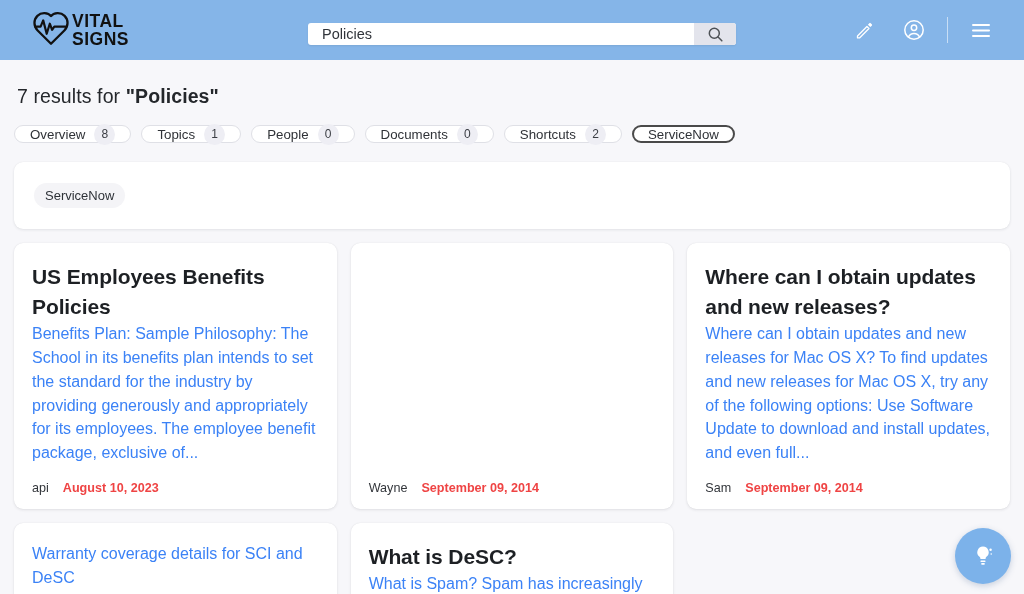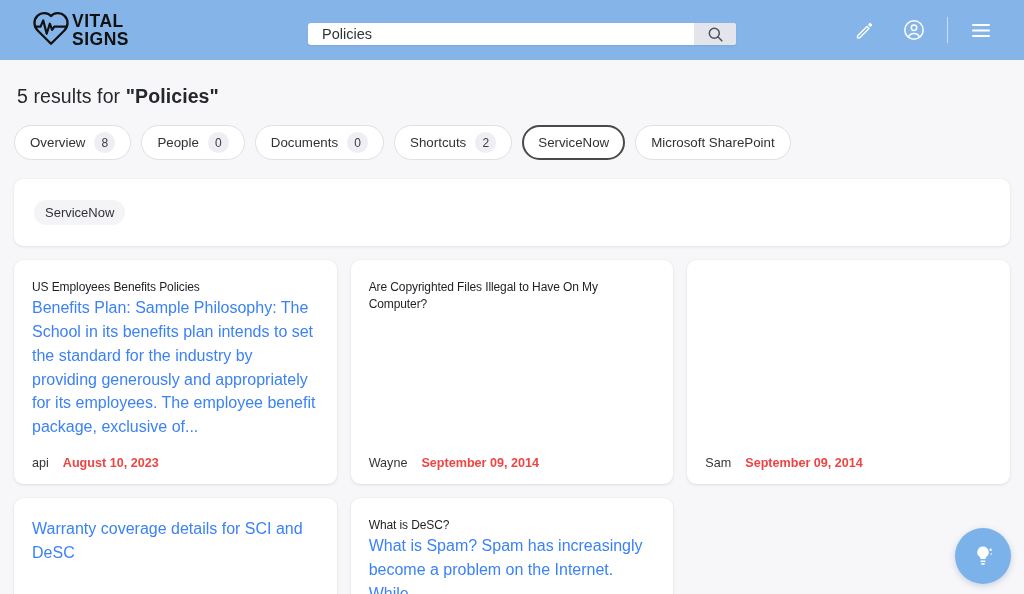"5 results for" span { text: 5 -> 7 }
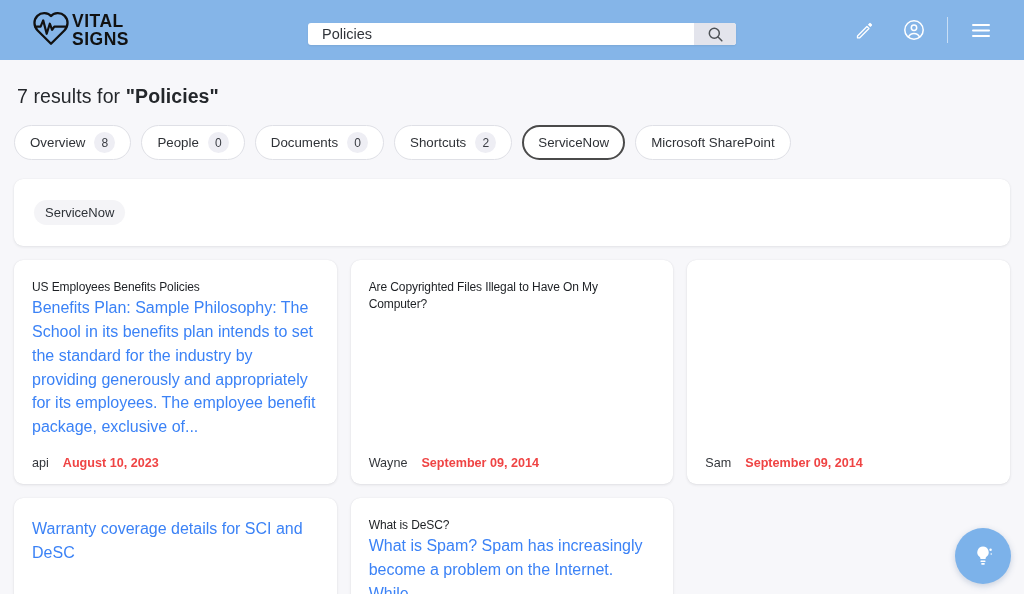"Overview" .chip { height: 35px -> 18px }
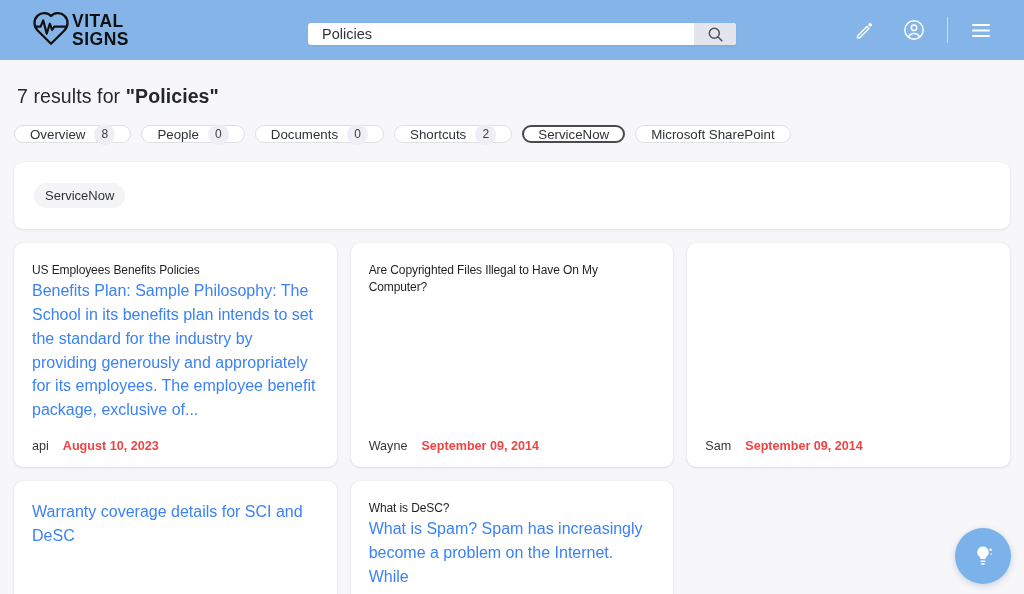"Topics" div.chip { html: none -> <div> <span>Topics</span> <span>1</span> </div> }
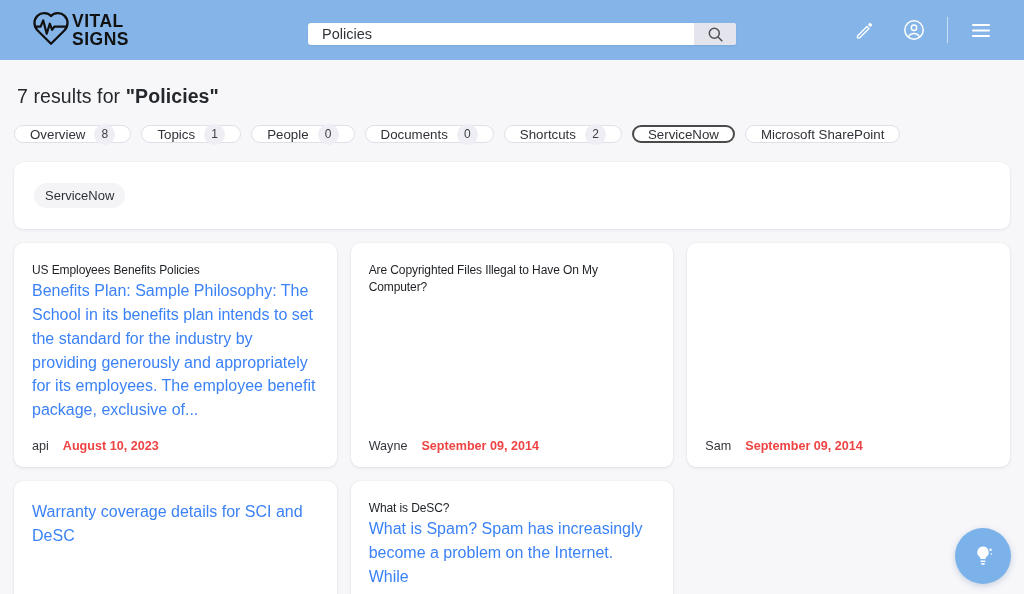"Microsoft SharePoint" div.chip { html: <div> <span>Microsoft SharePoint</span> </div> -> none }
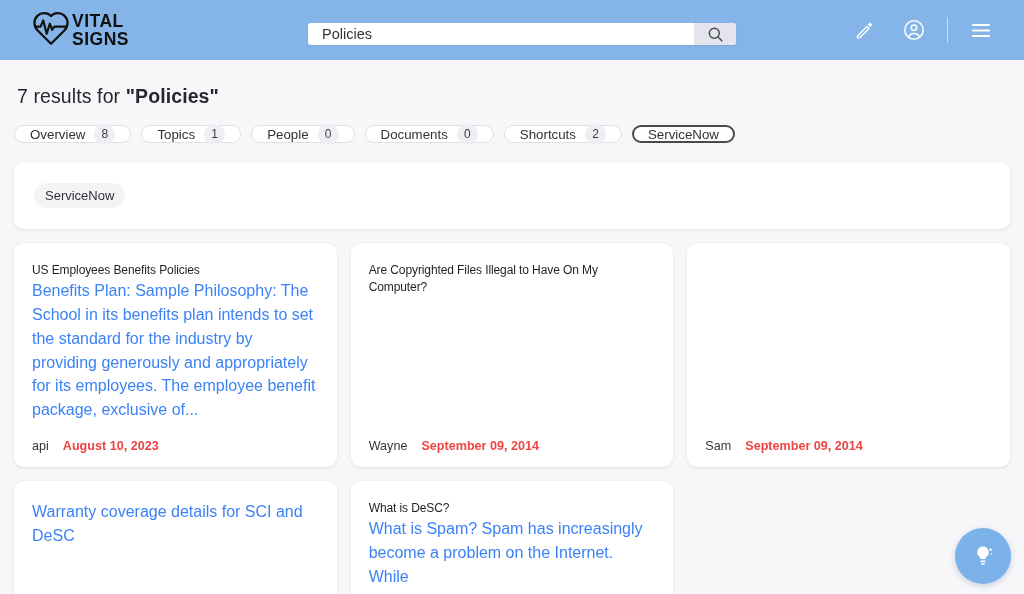"US Employees Benefits Policies" .card-title { font-size: 12px -> 21px; font-weight: 400 -> 700 }
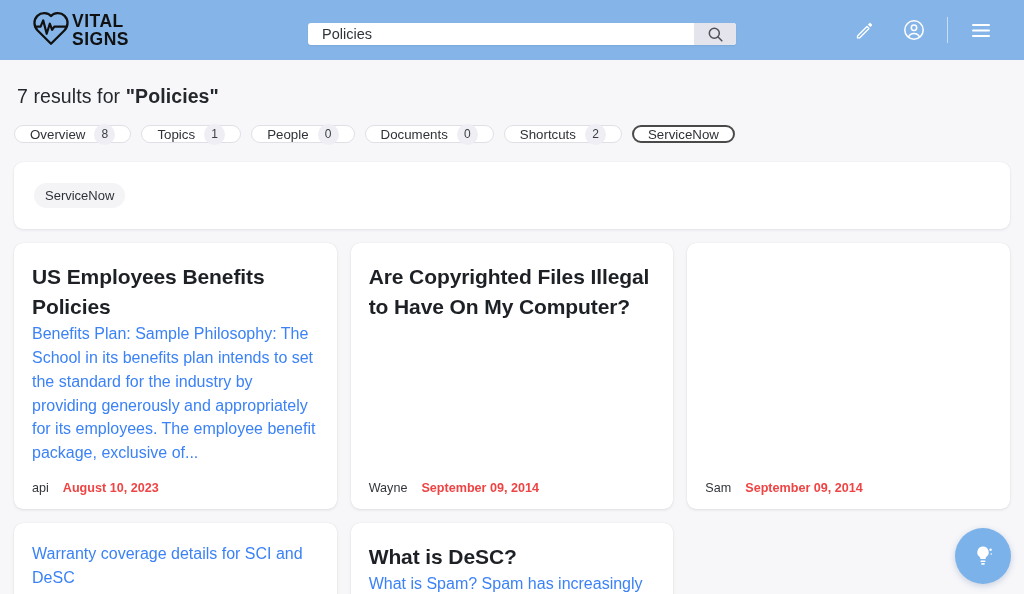"Are Copyrighted Files Illegal to" div.card-title { html: <div>Are Copyrighted Files Illegal to Have On My Computer?</div> -> none }
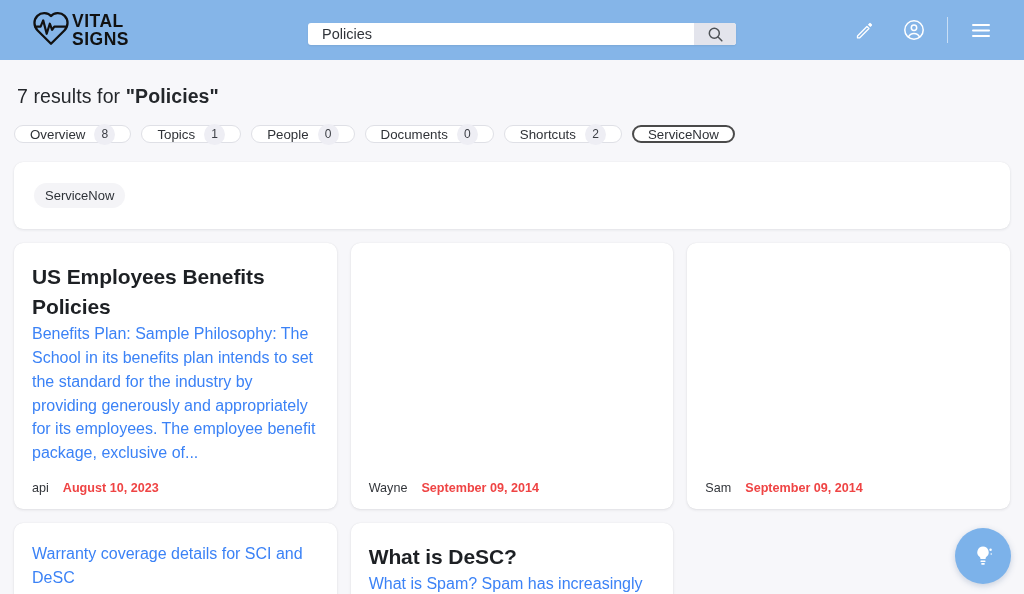"Where can I obtain updates and new releases?" div.card-title { html: none -> <div>Where can I obtain updates and new releases?</div> }
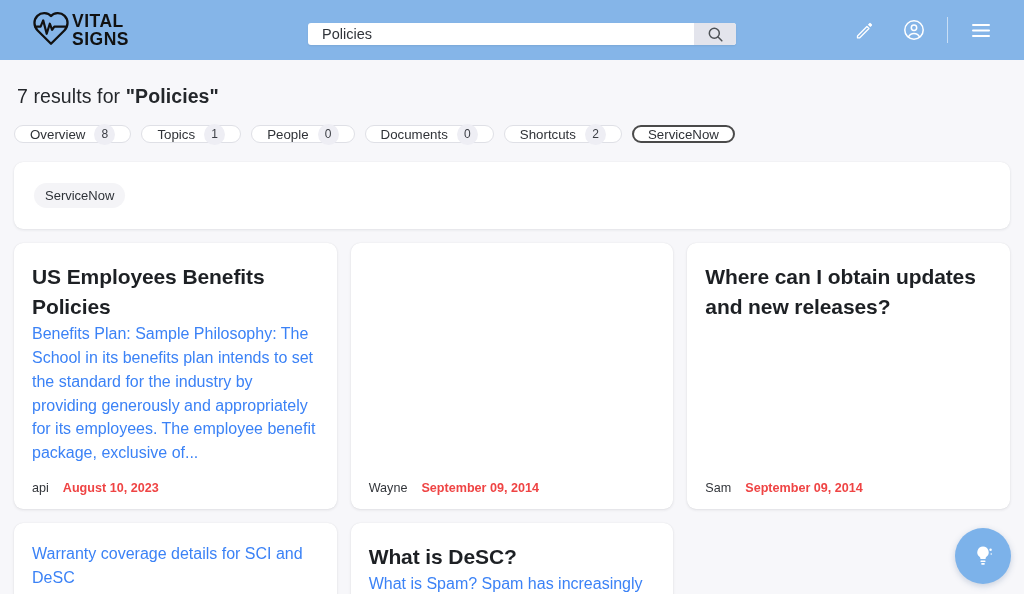"Where can I obtain updates and new releases" div.card-body { html: none -> <div>Where can I obtain updates and new releases for Mac OS X? To find updates and new releases for Mac OS X, try any of the following options: Use Software Update to download and install updates, and even full...</div> }
